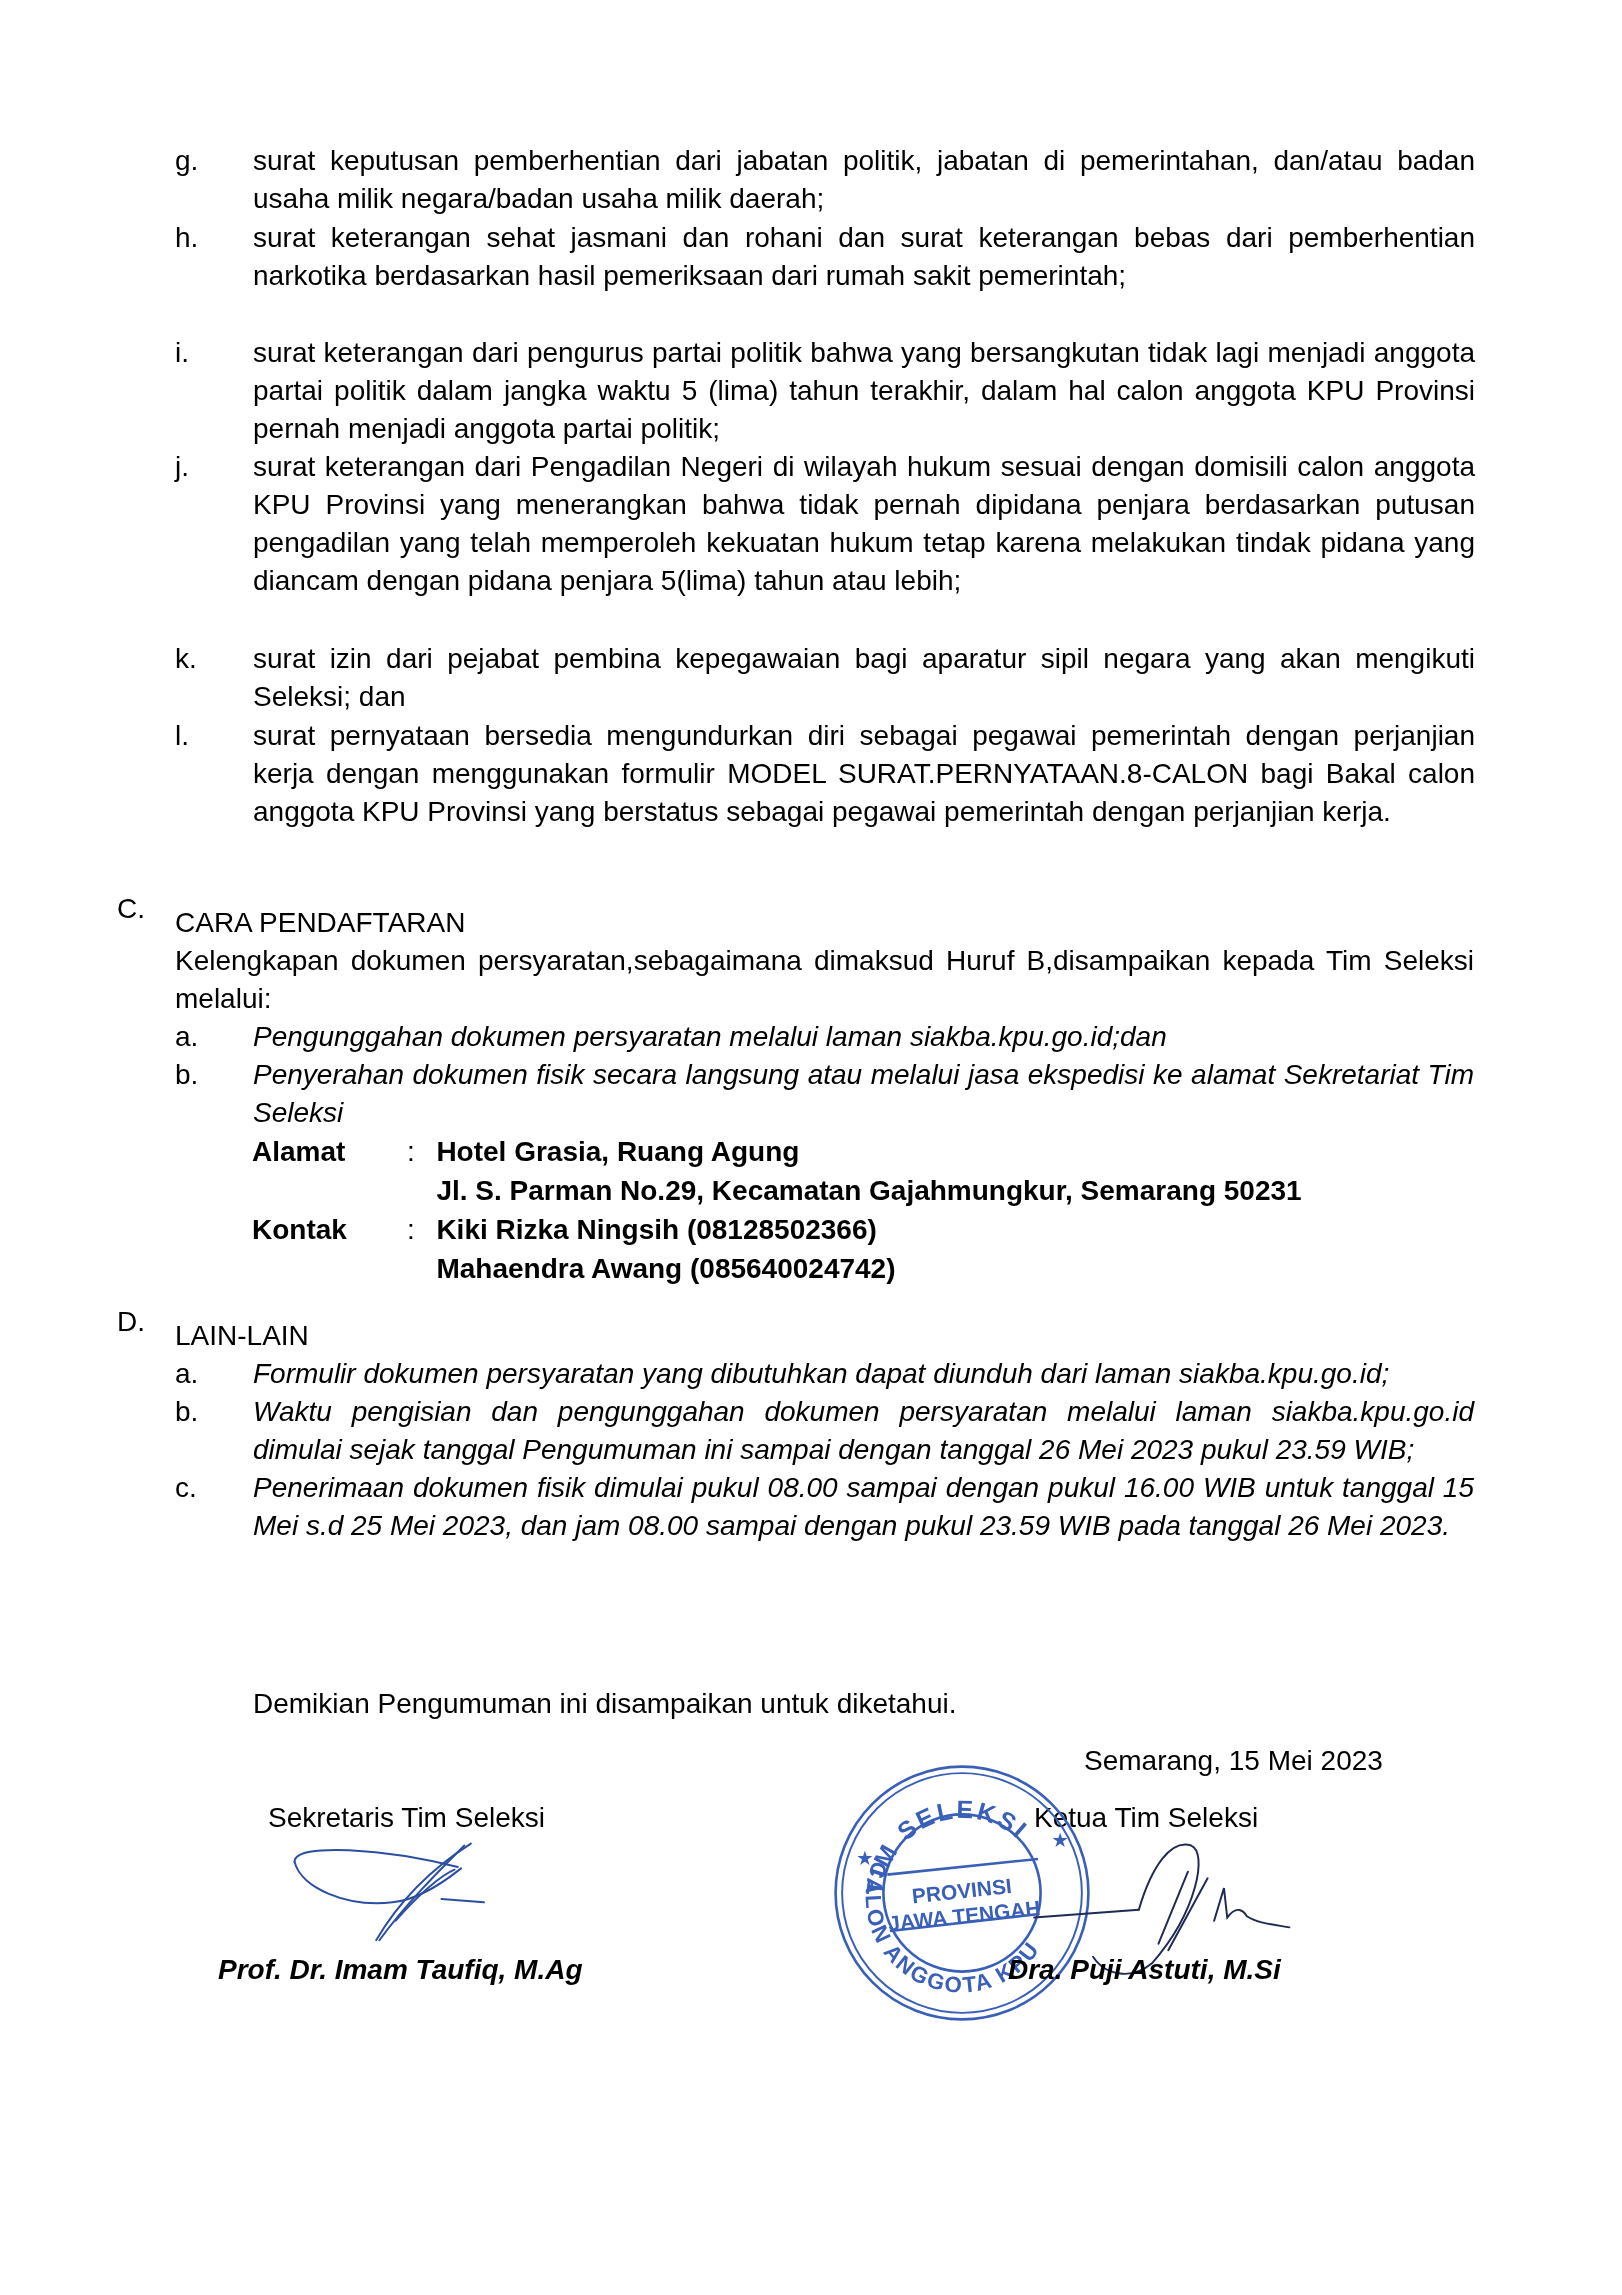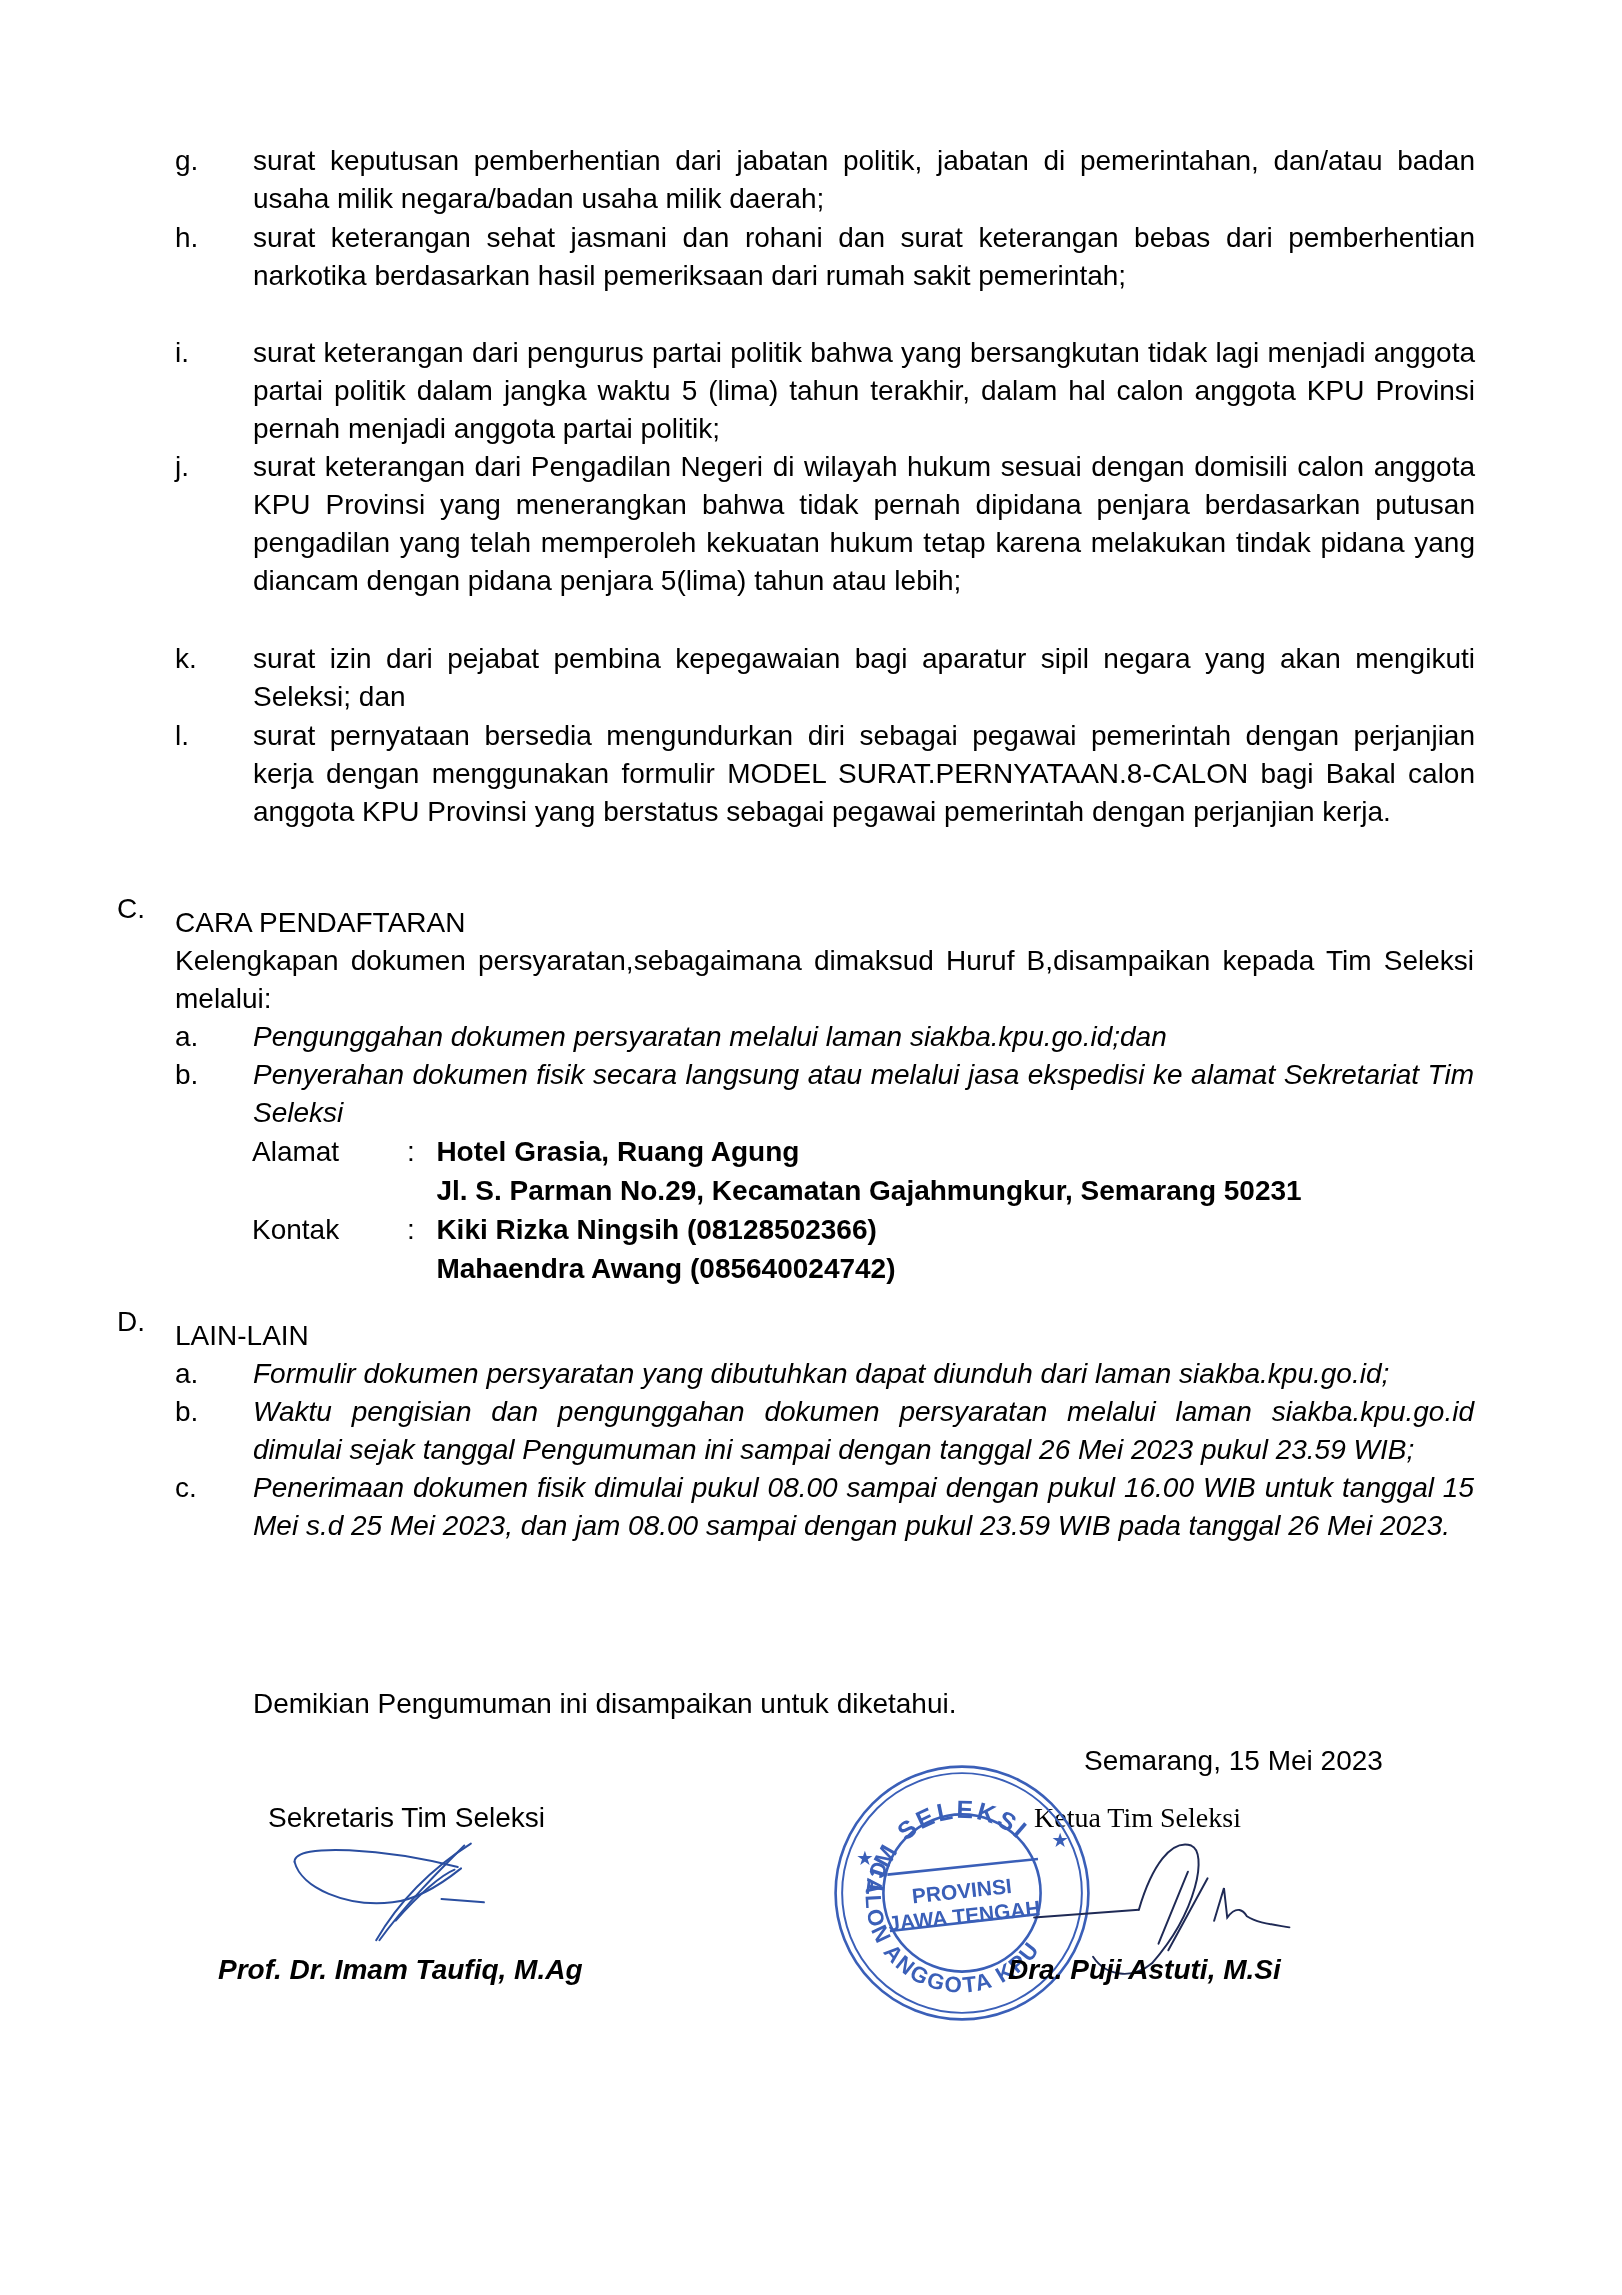"Alamat" .kv-label { font-weight: none -> bold }
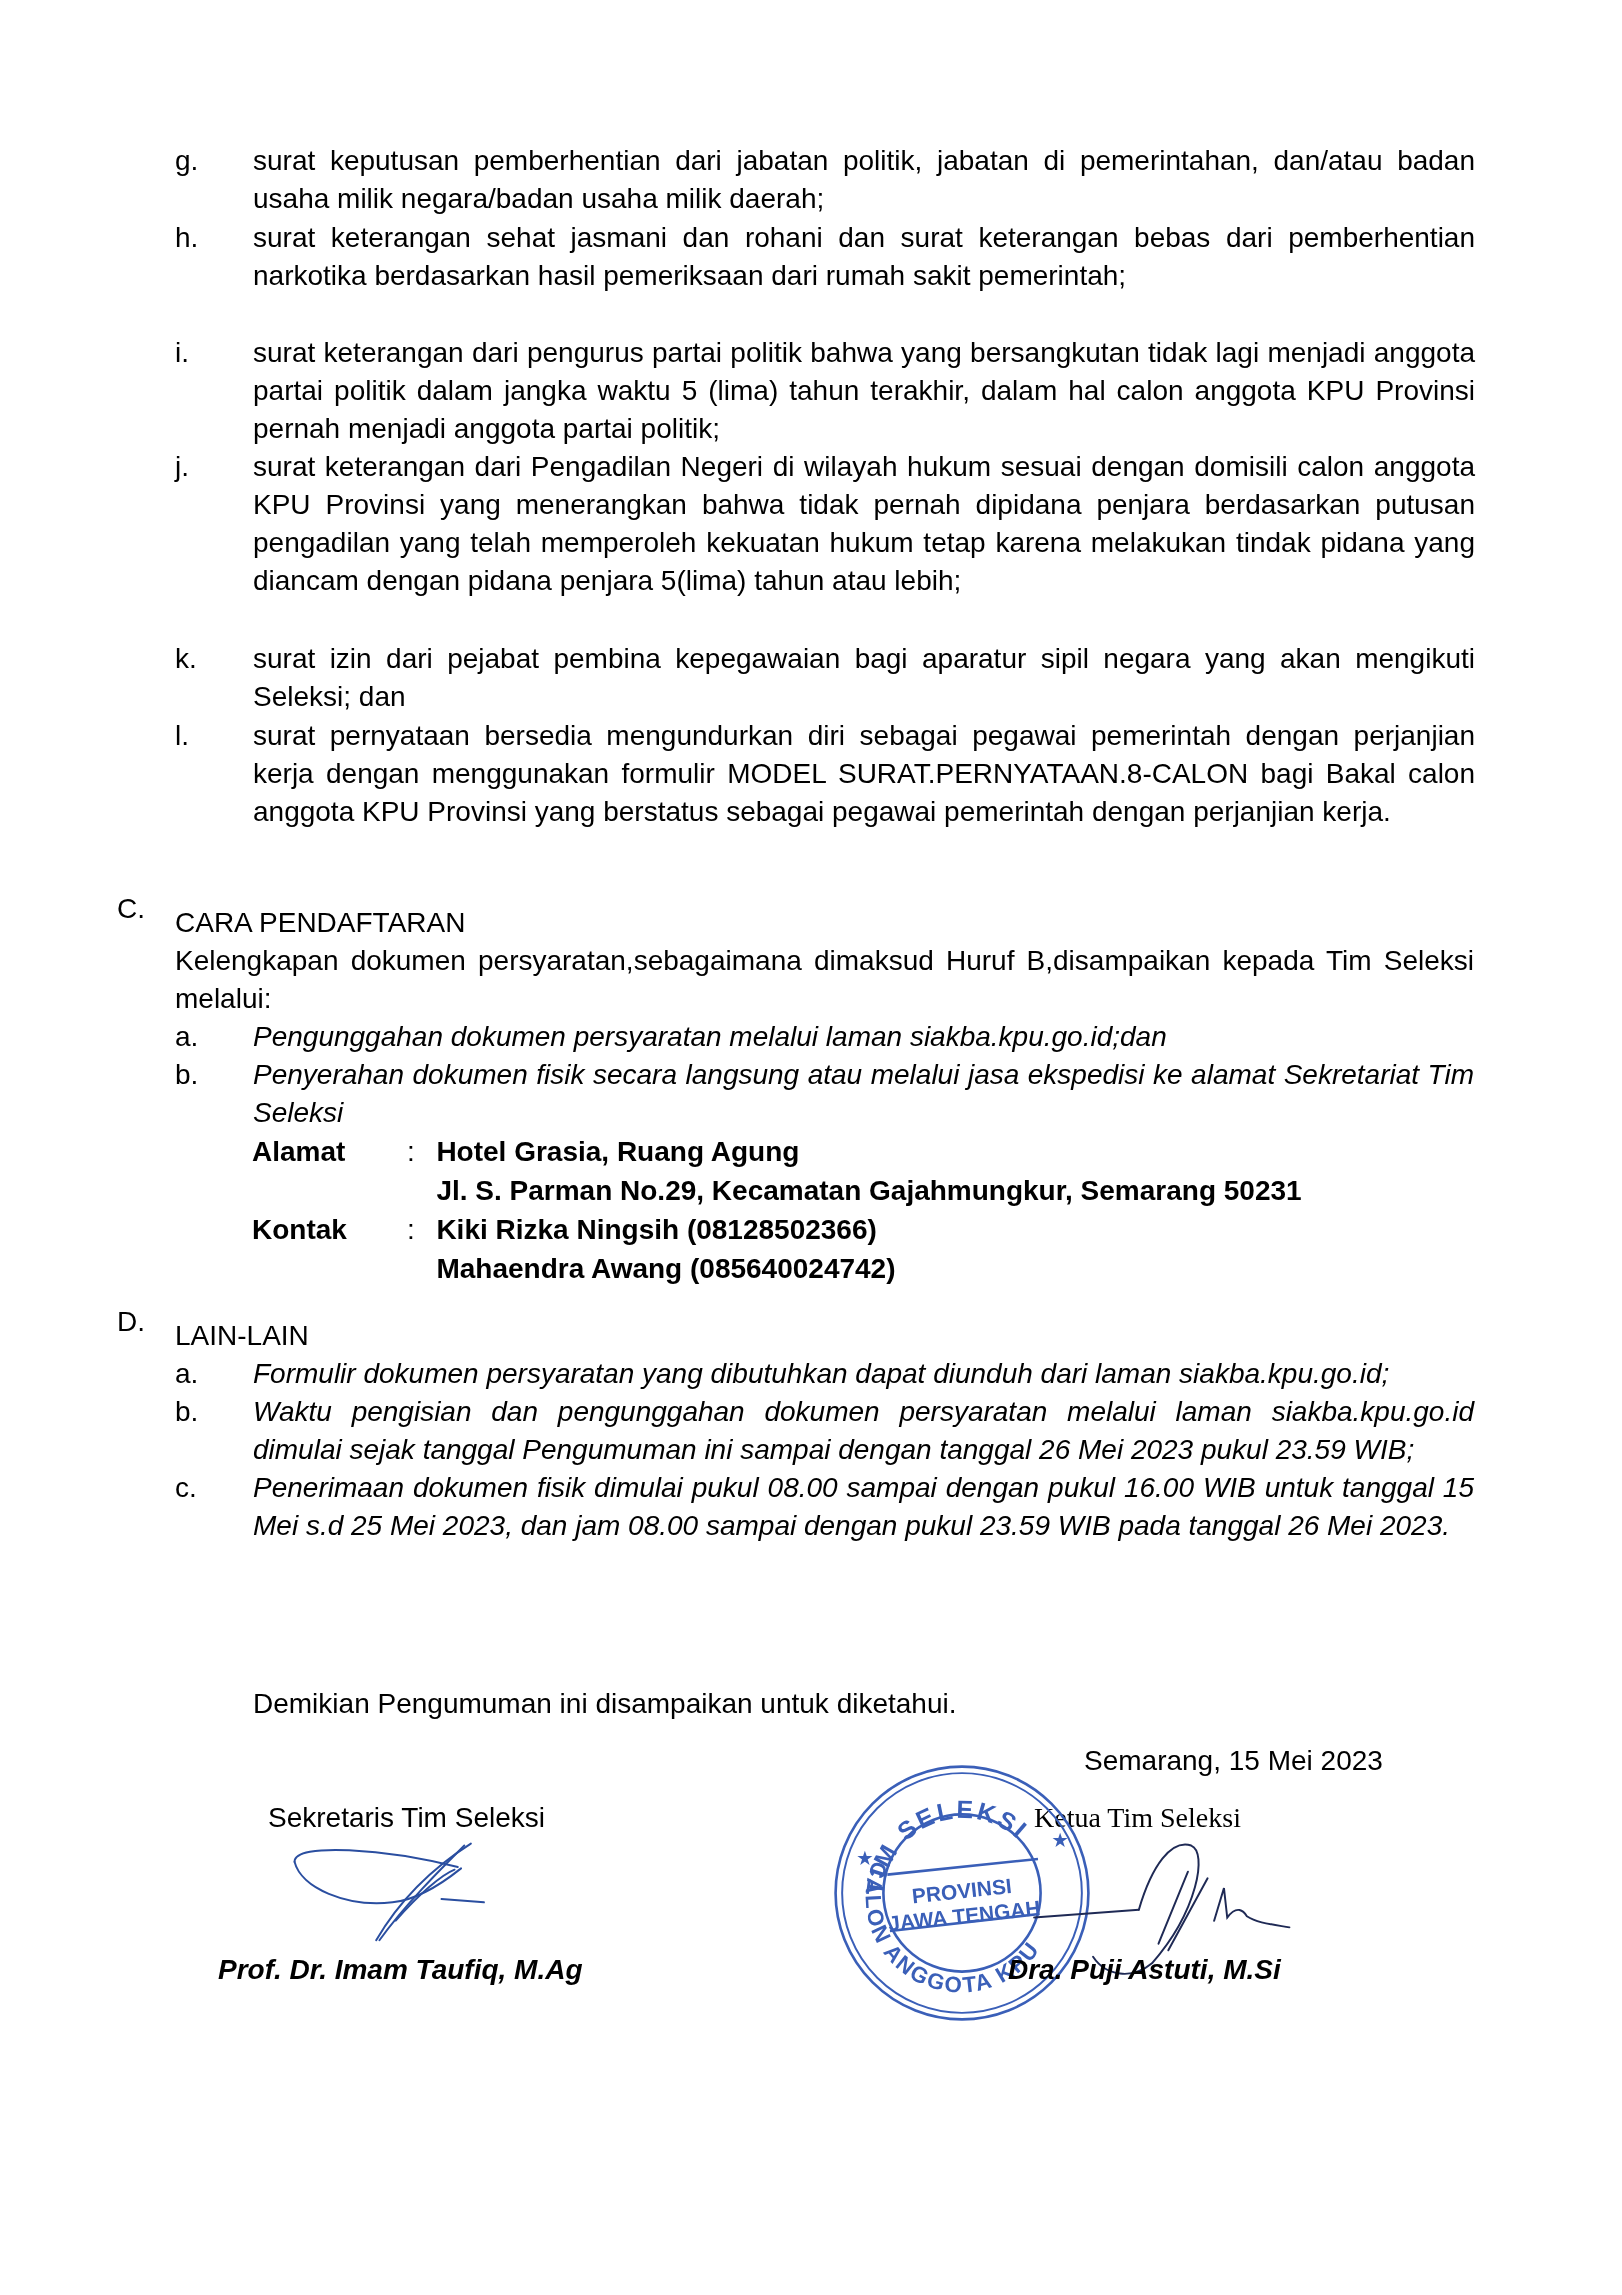"Ketua Tim Seleksi" div.abs { font-family: Liberation Serif, serif -> none }
